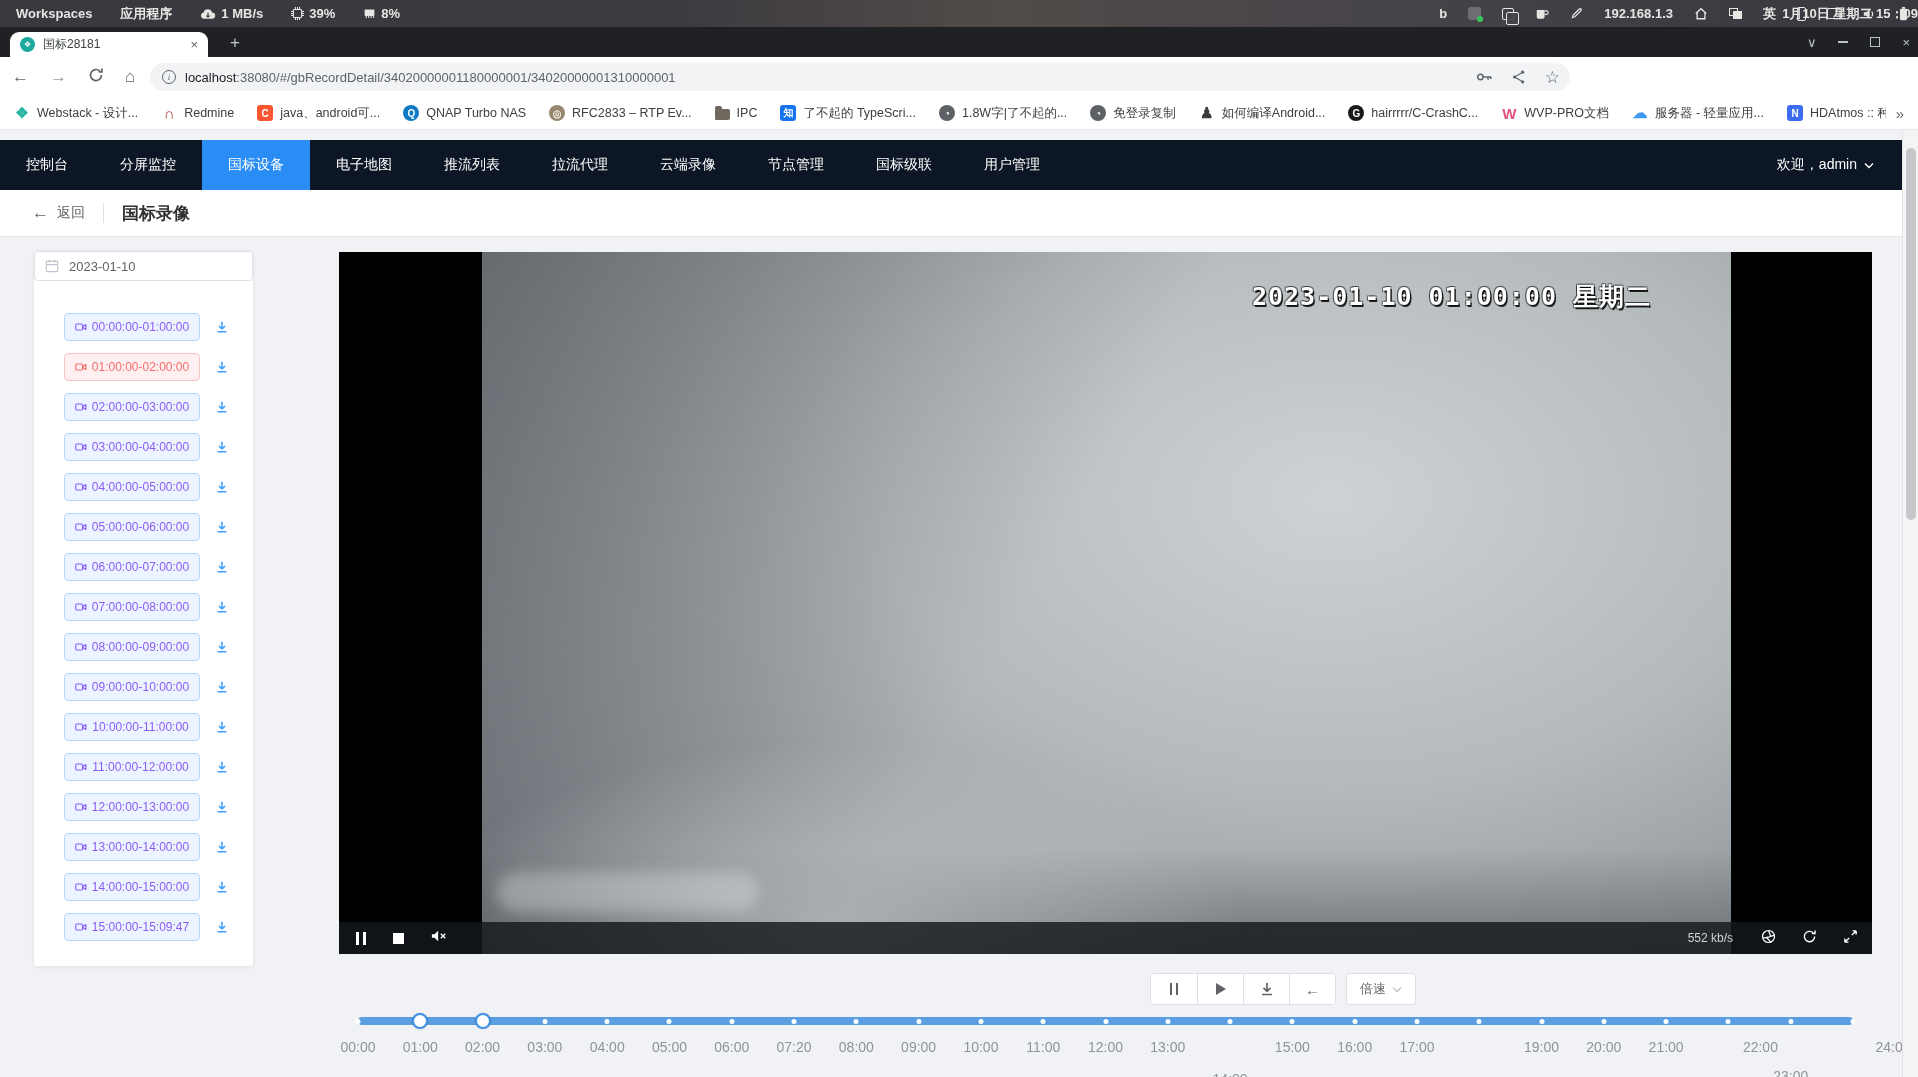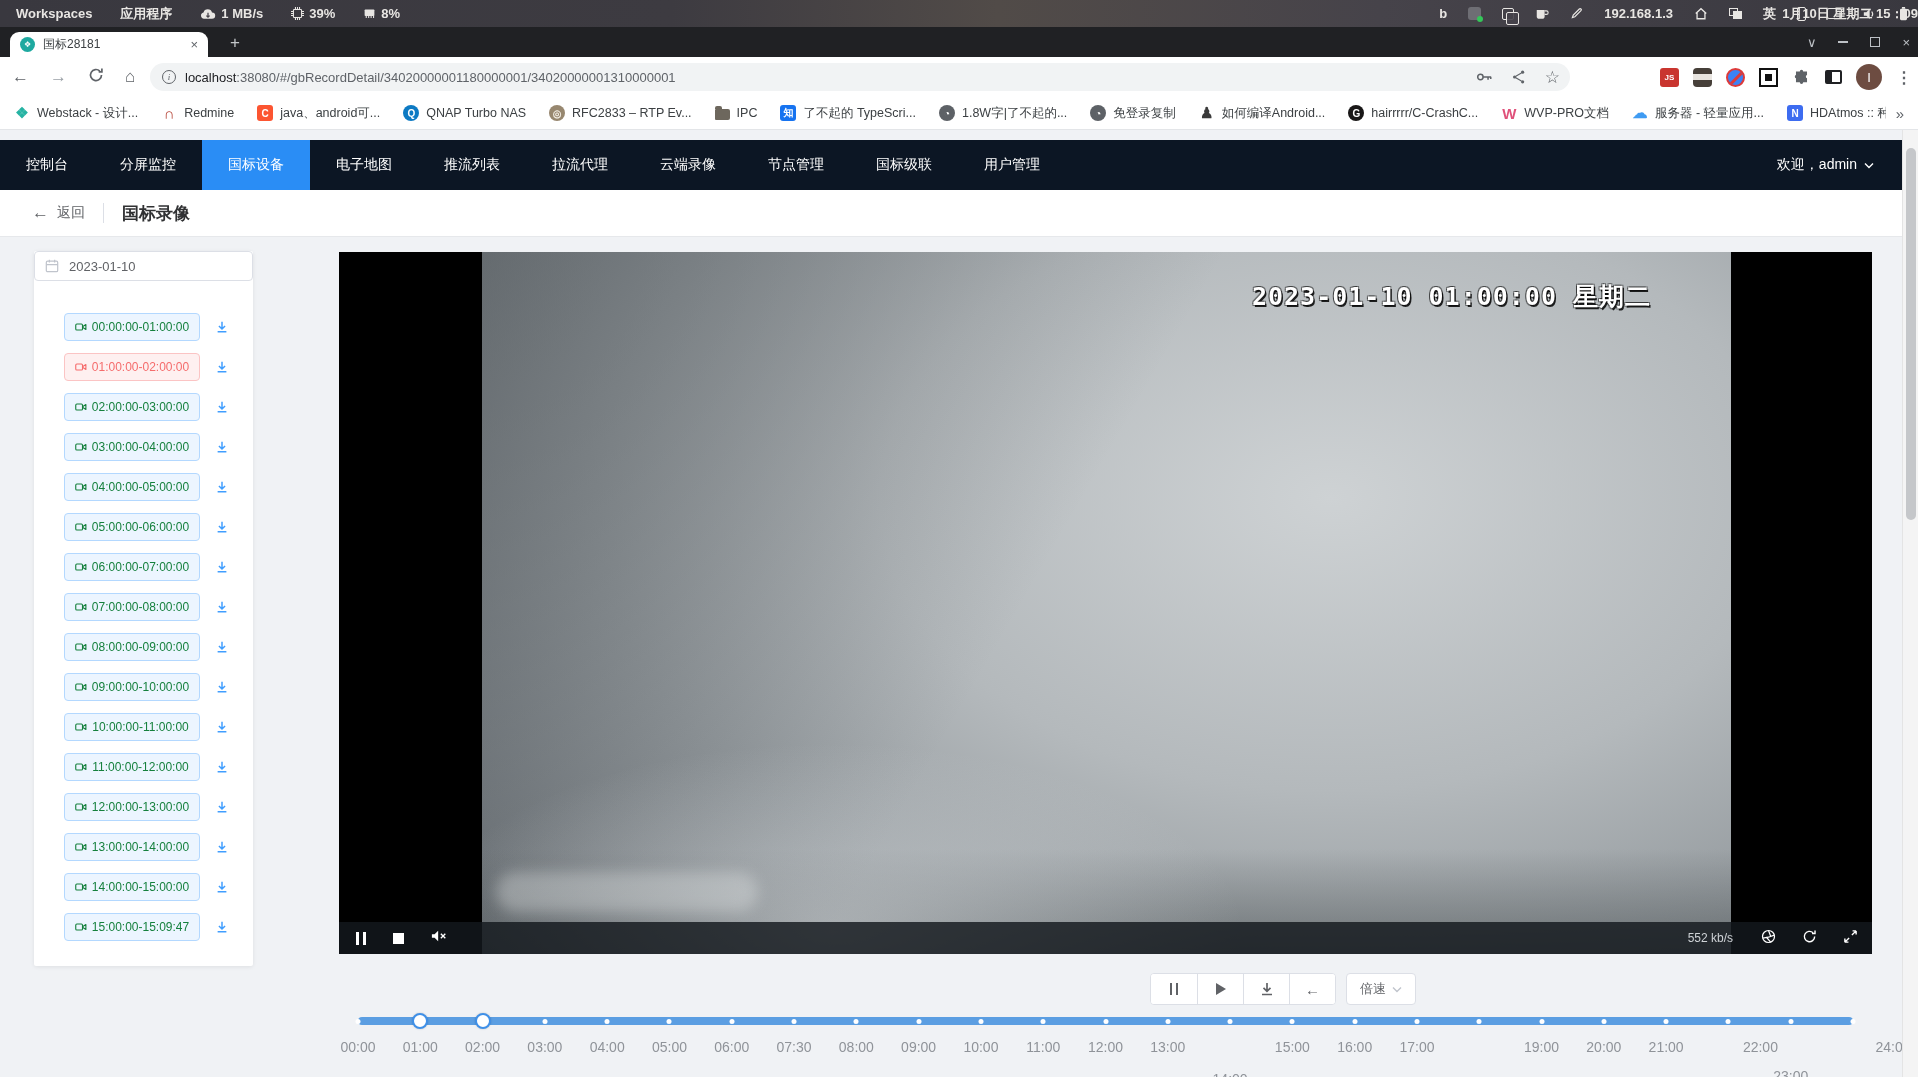"JS" div.ext-row { html: <div> <span>JS</span> <span></span> <span></span> <span></span> <span> <svg> <path></path> </svg> </span> <span></span> <span>I</span> <span>⋮</span> </div> -> none }
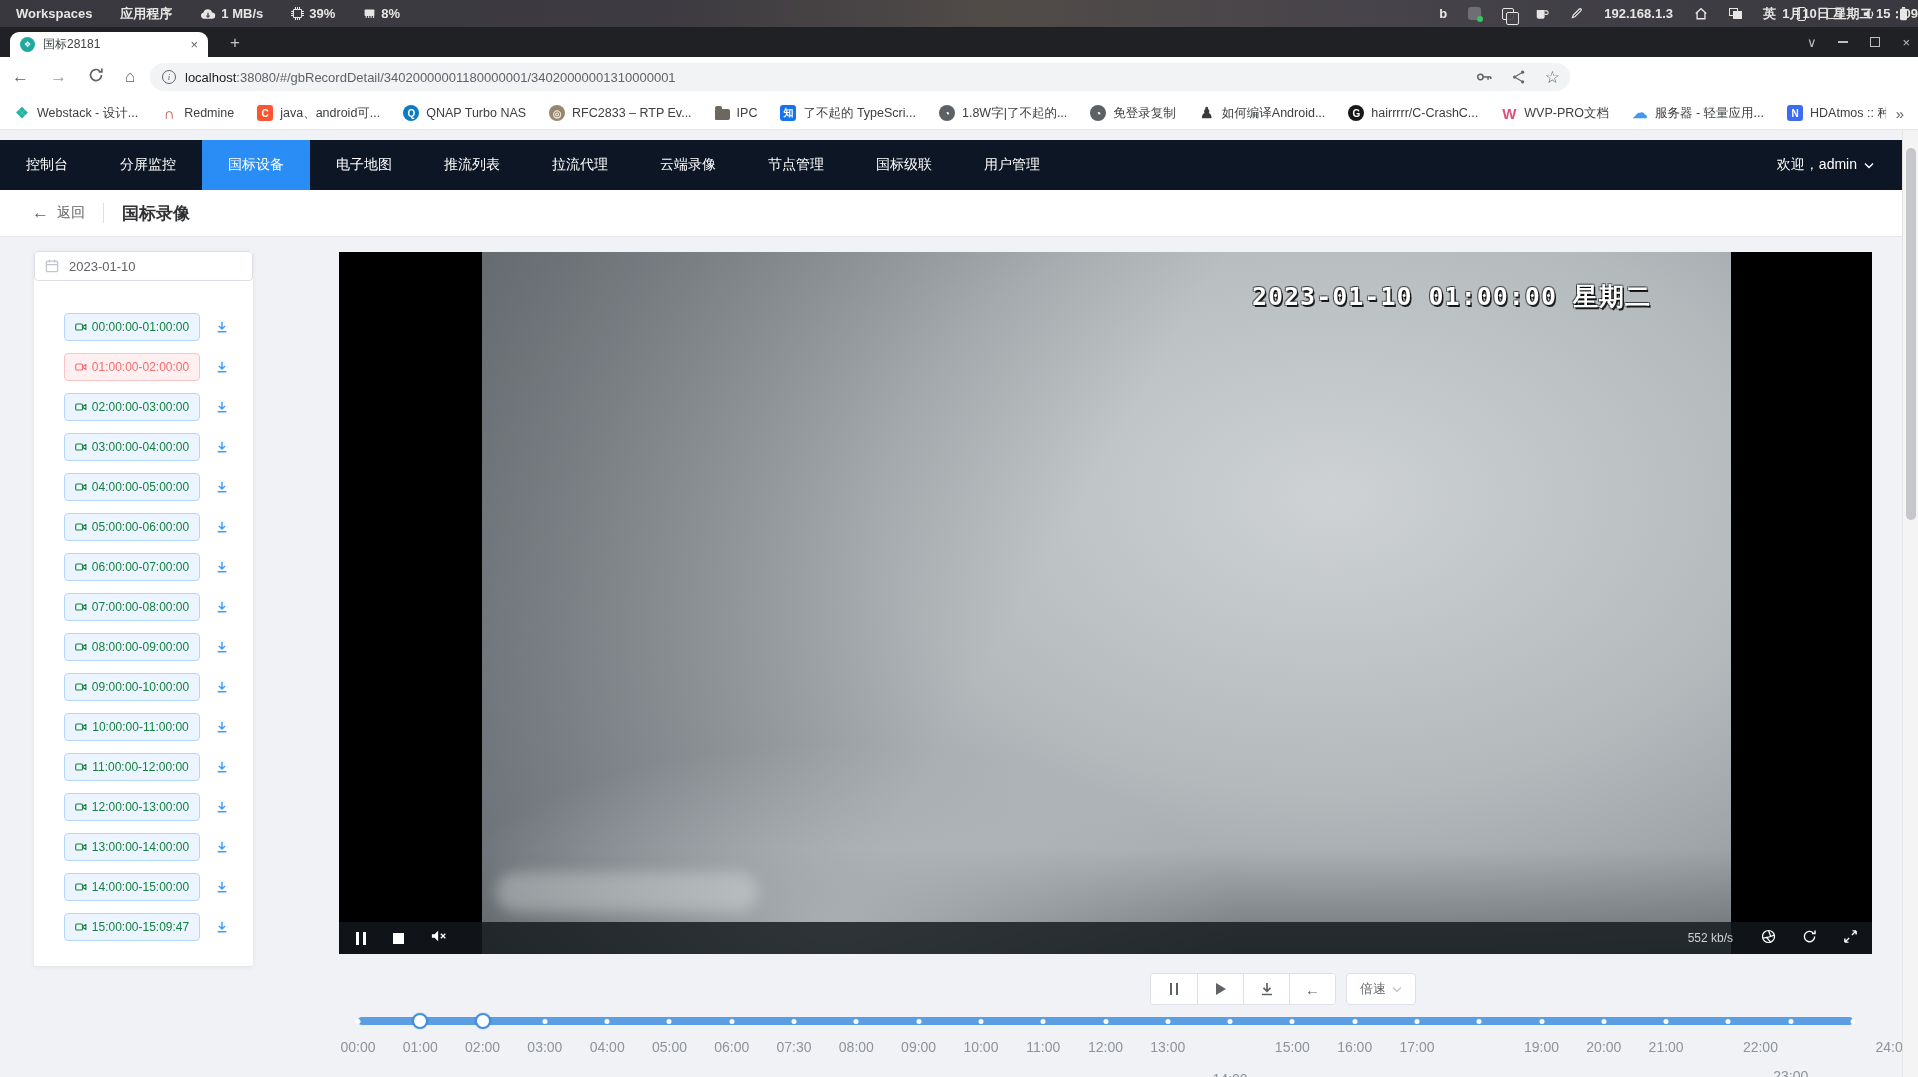"00:00:00-01:00:00" .seg-pill { color: #15803d -> #8b5cf6 }
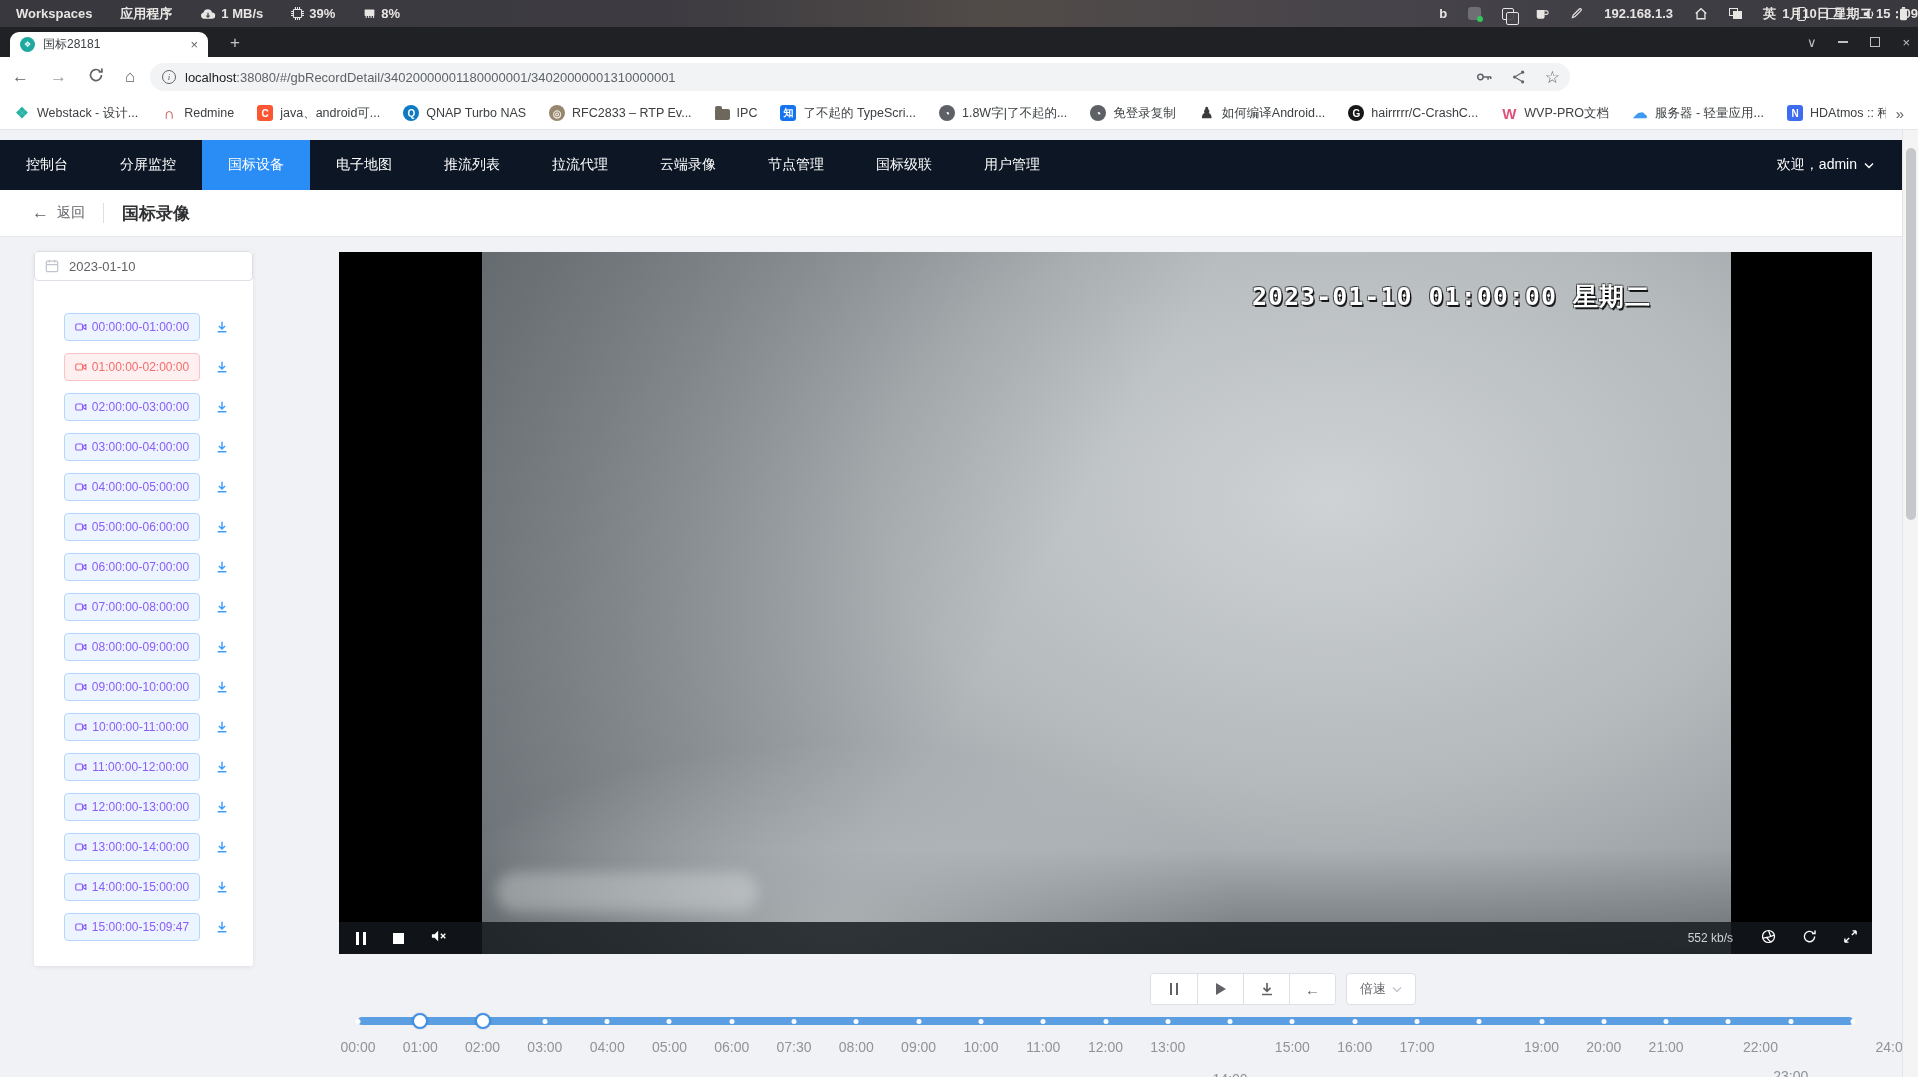"07:30" span.tl-lb { text: 07:30 -> 07:20 }
